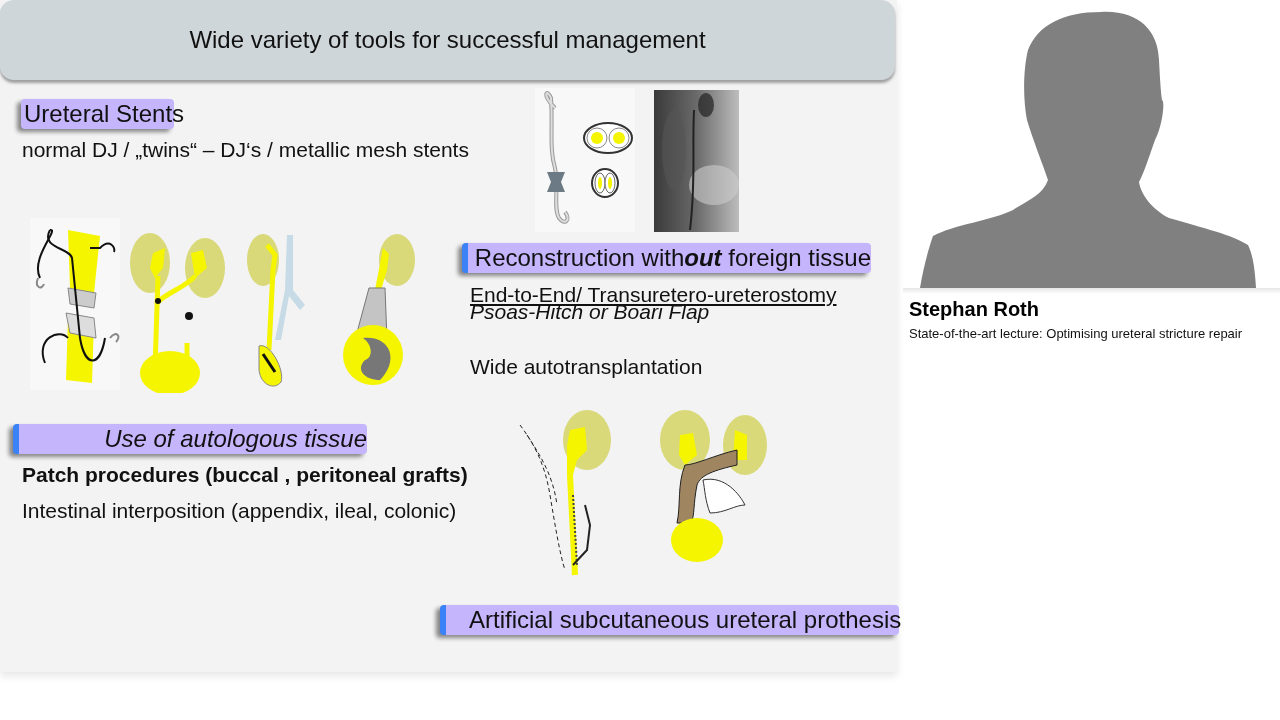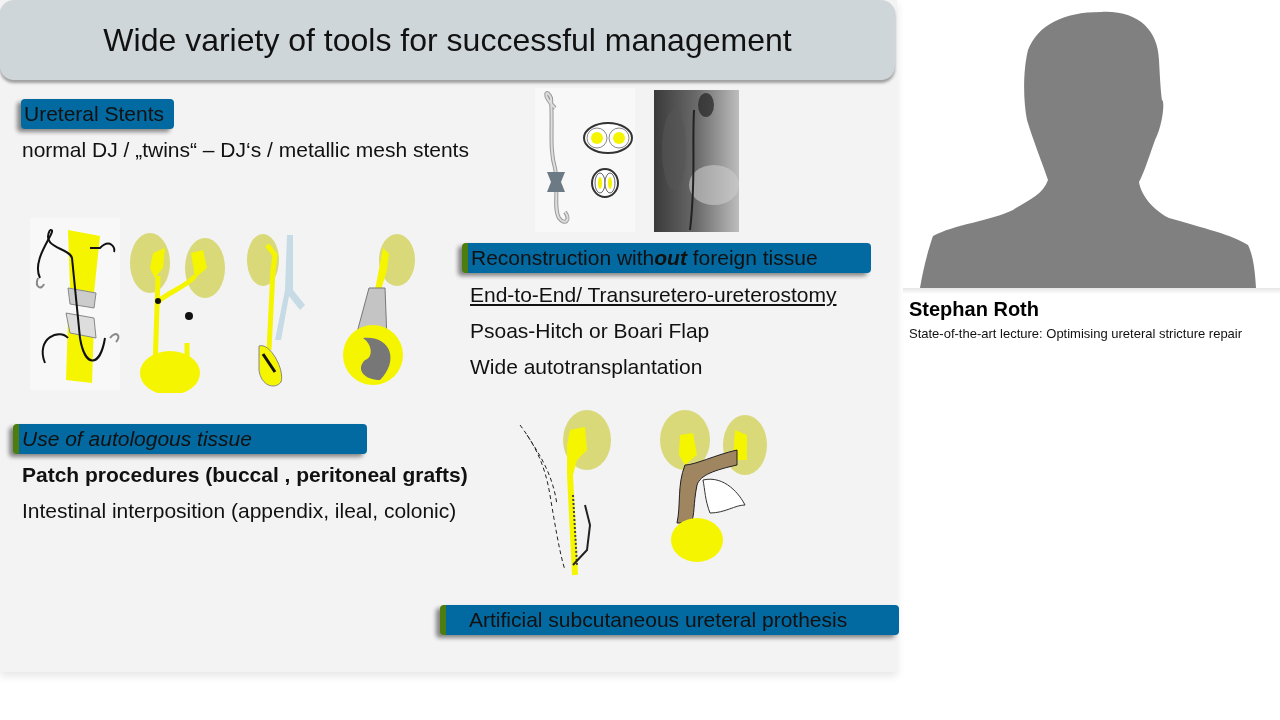"Wide variety of tools for" .slide-title { font-size: 32px -> 24px }
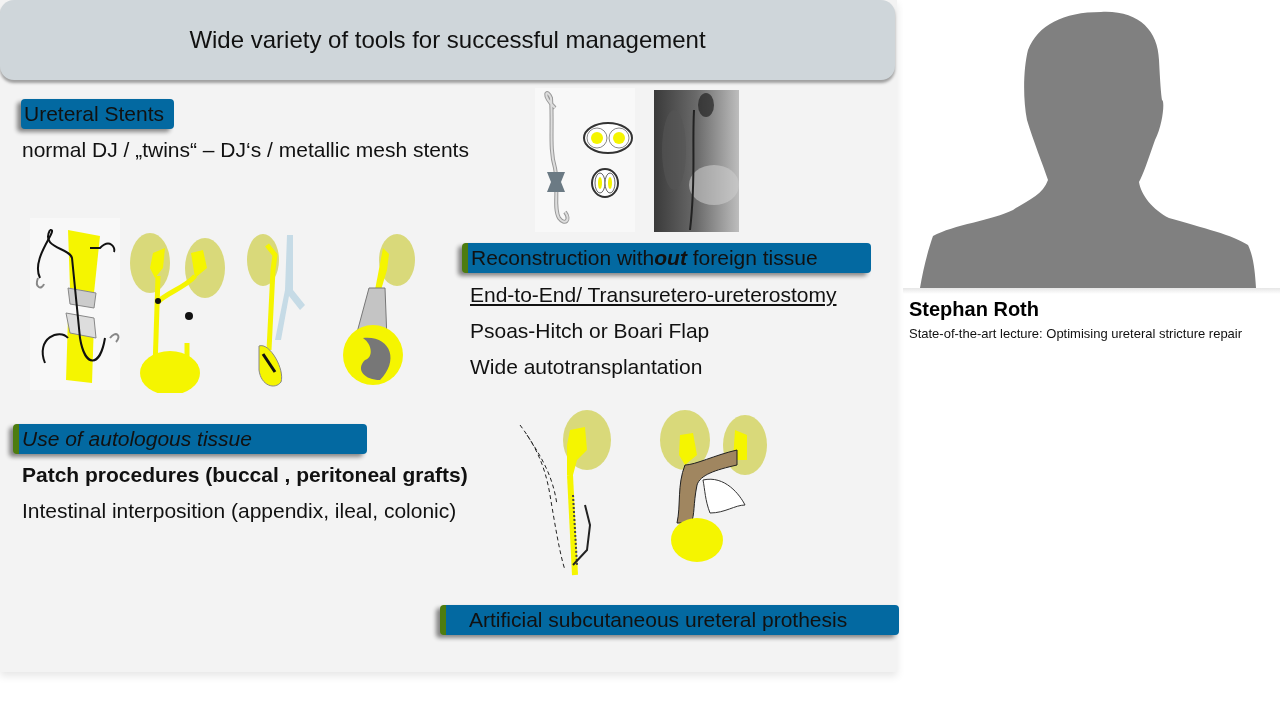"Ureteral Stents" .label-box { background: #0369a1 -> #c4b5fd; font-size: 21px -> 24px }
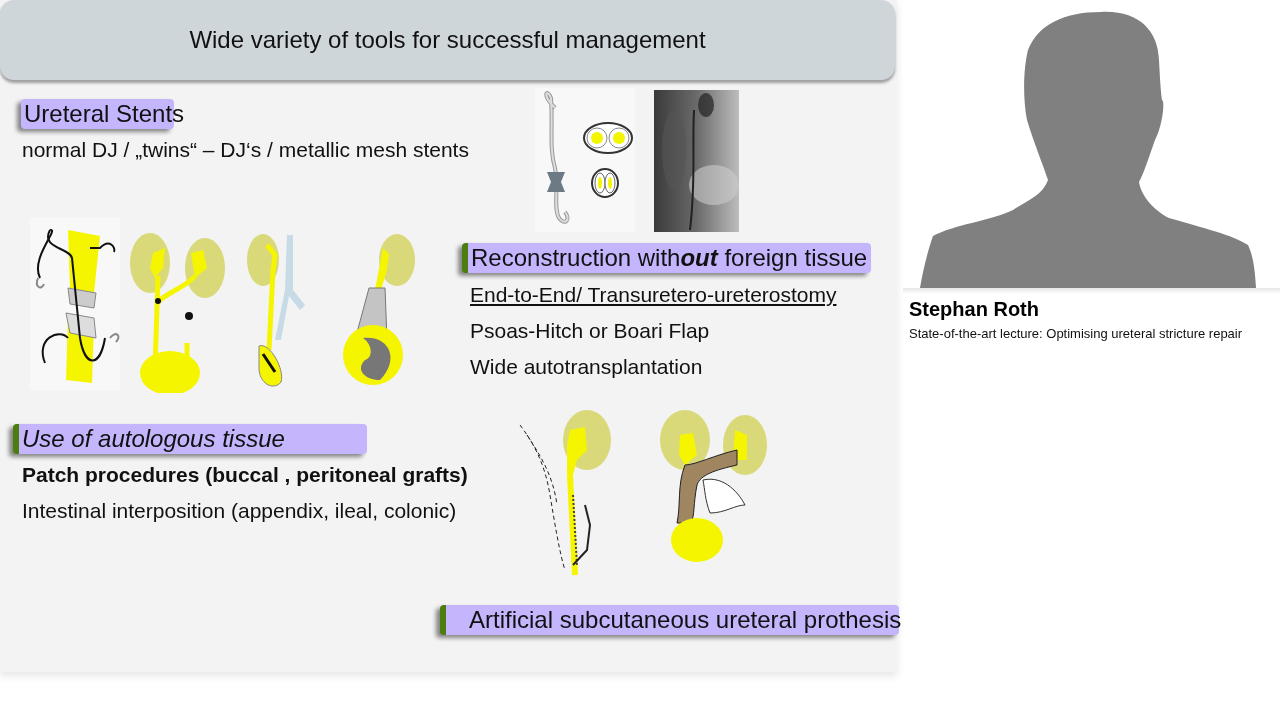"Reconstruction without foreign tissue" .label-box.dark-left { border-left: 6px solid #4d7c0f -> 6px solid #3b82f6; text-align: none -> right }
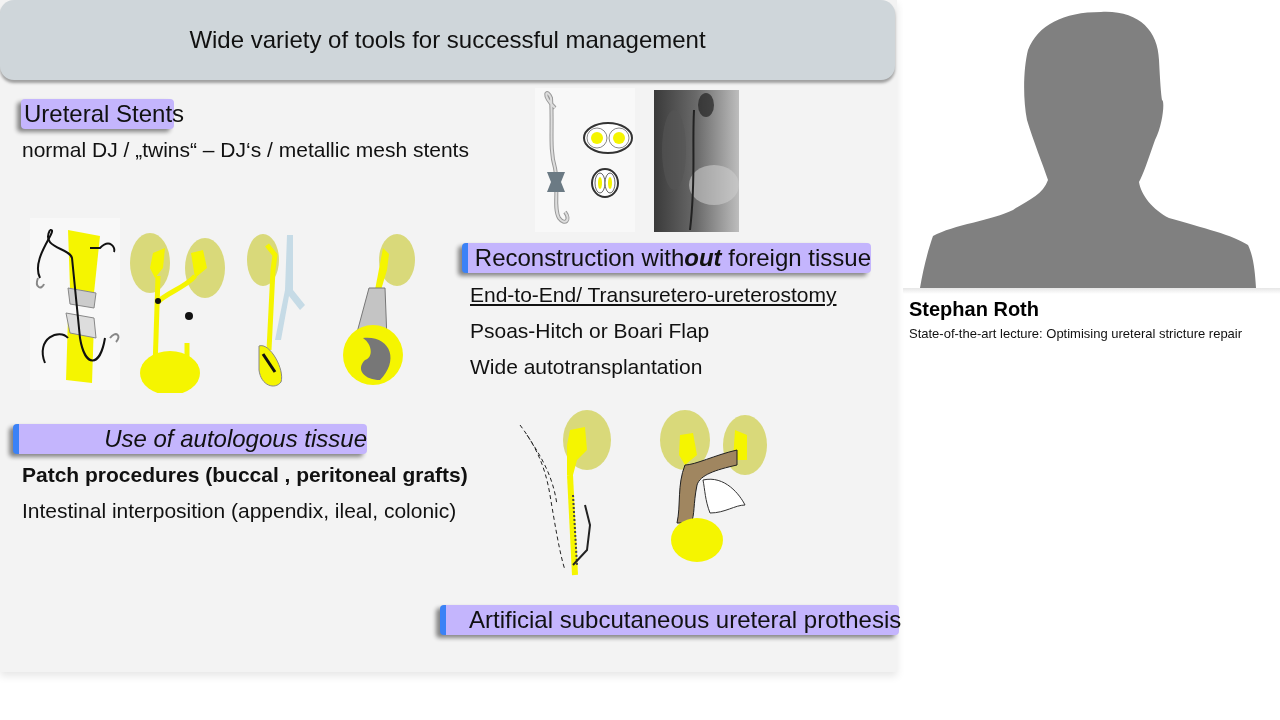"Psoas-Hitch or Boari Flap" div.txt { font-style: none -> italic; top: 318px -> 299px }
